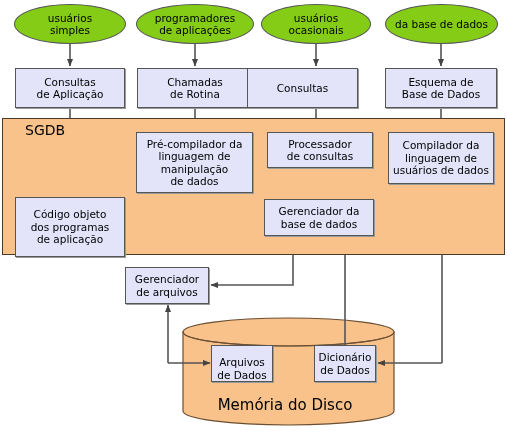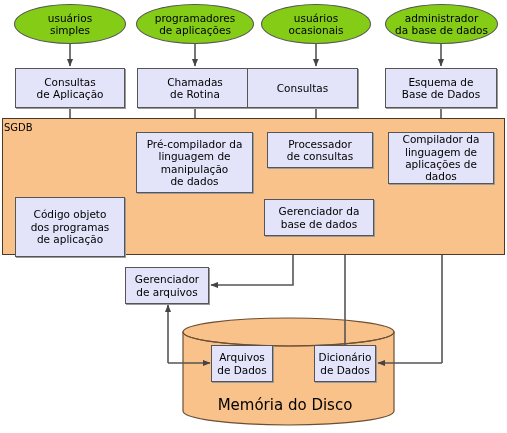"administrador" span { html: <span>administrador</span> -> none }
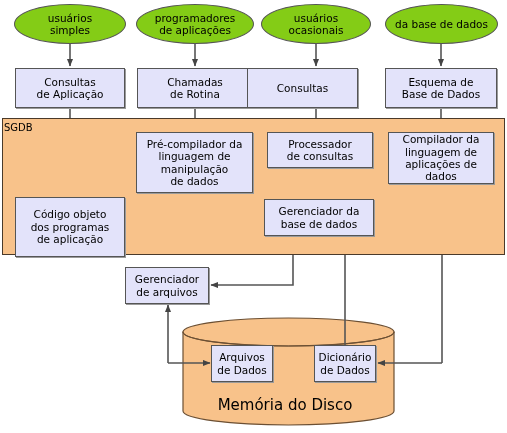"SGDB" .sgdb-label { font-size: 10px -> 14px; left: 4px -> 25px }
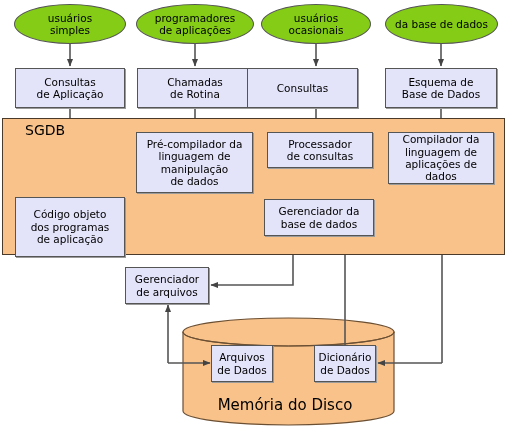"aplicações de dados" span { text: aplicações -> usuários }
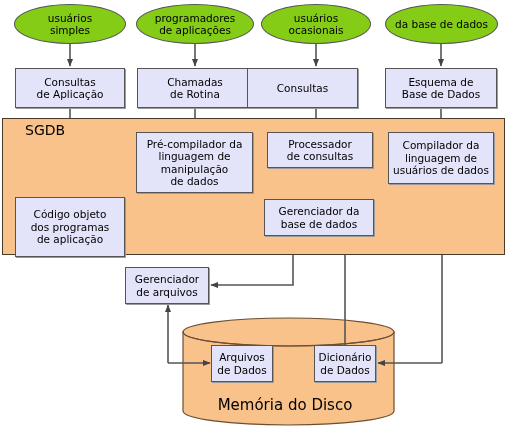"Arquivos" div.node { align-items: none -> flex-end }
